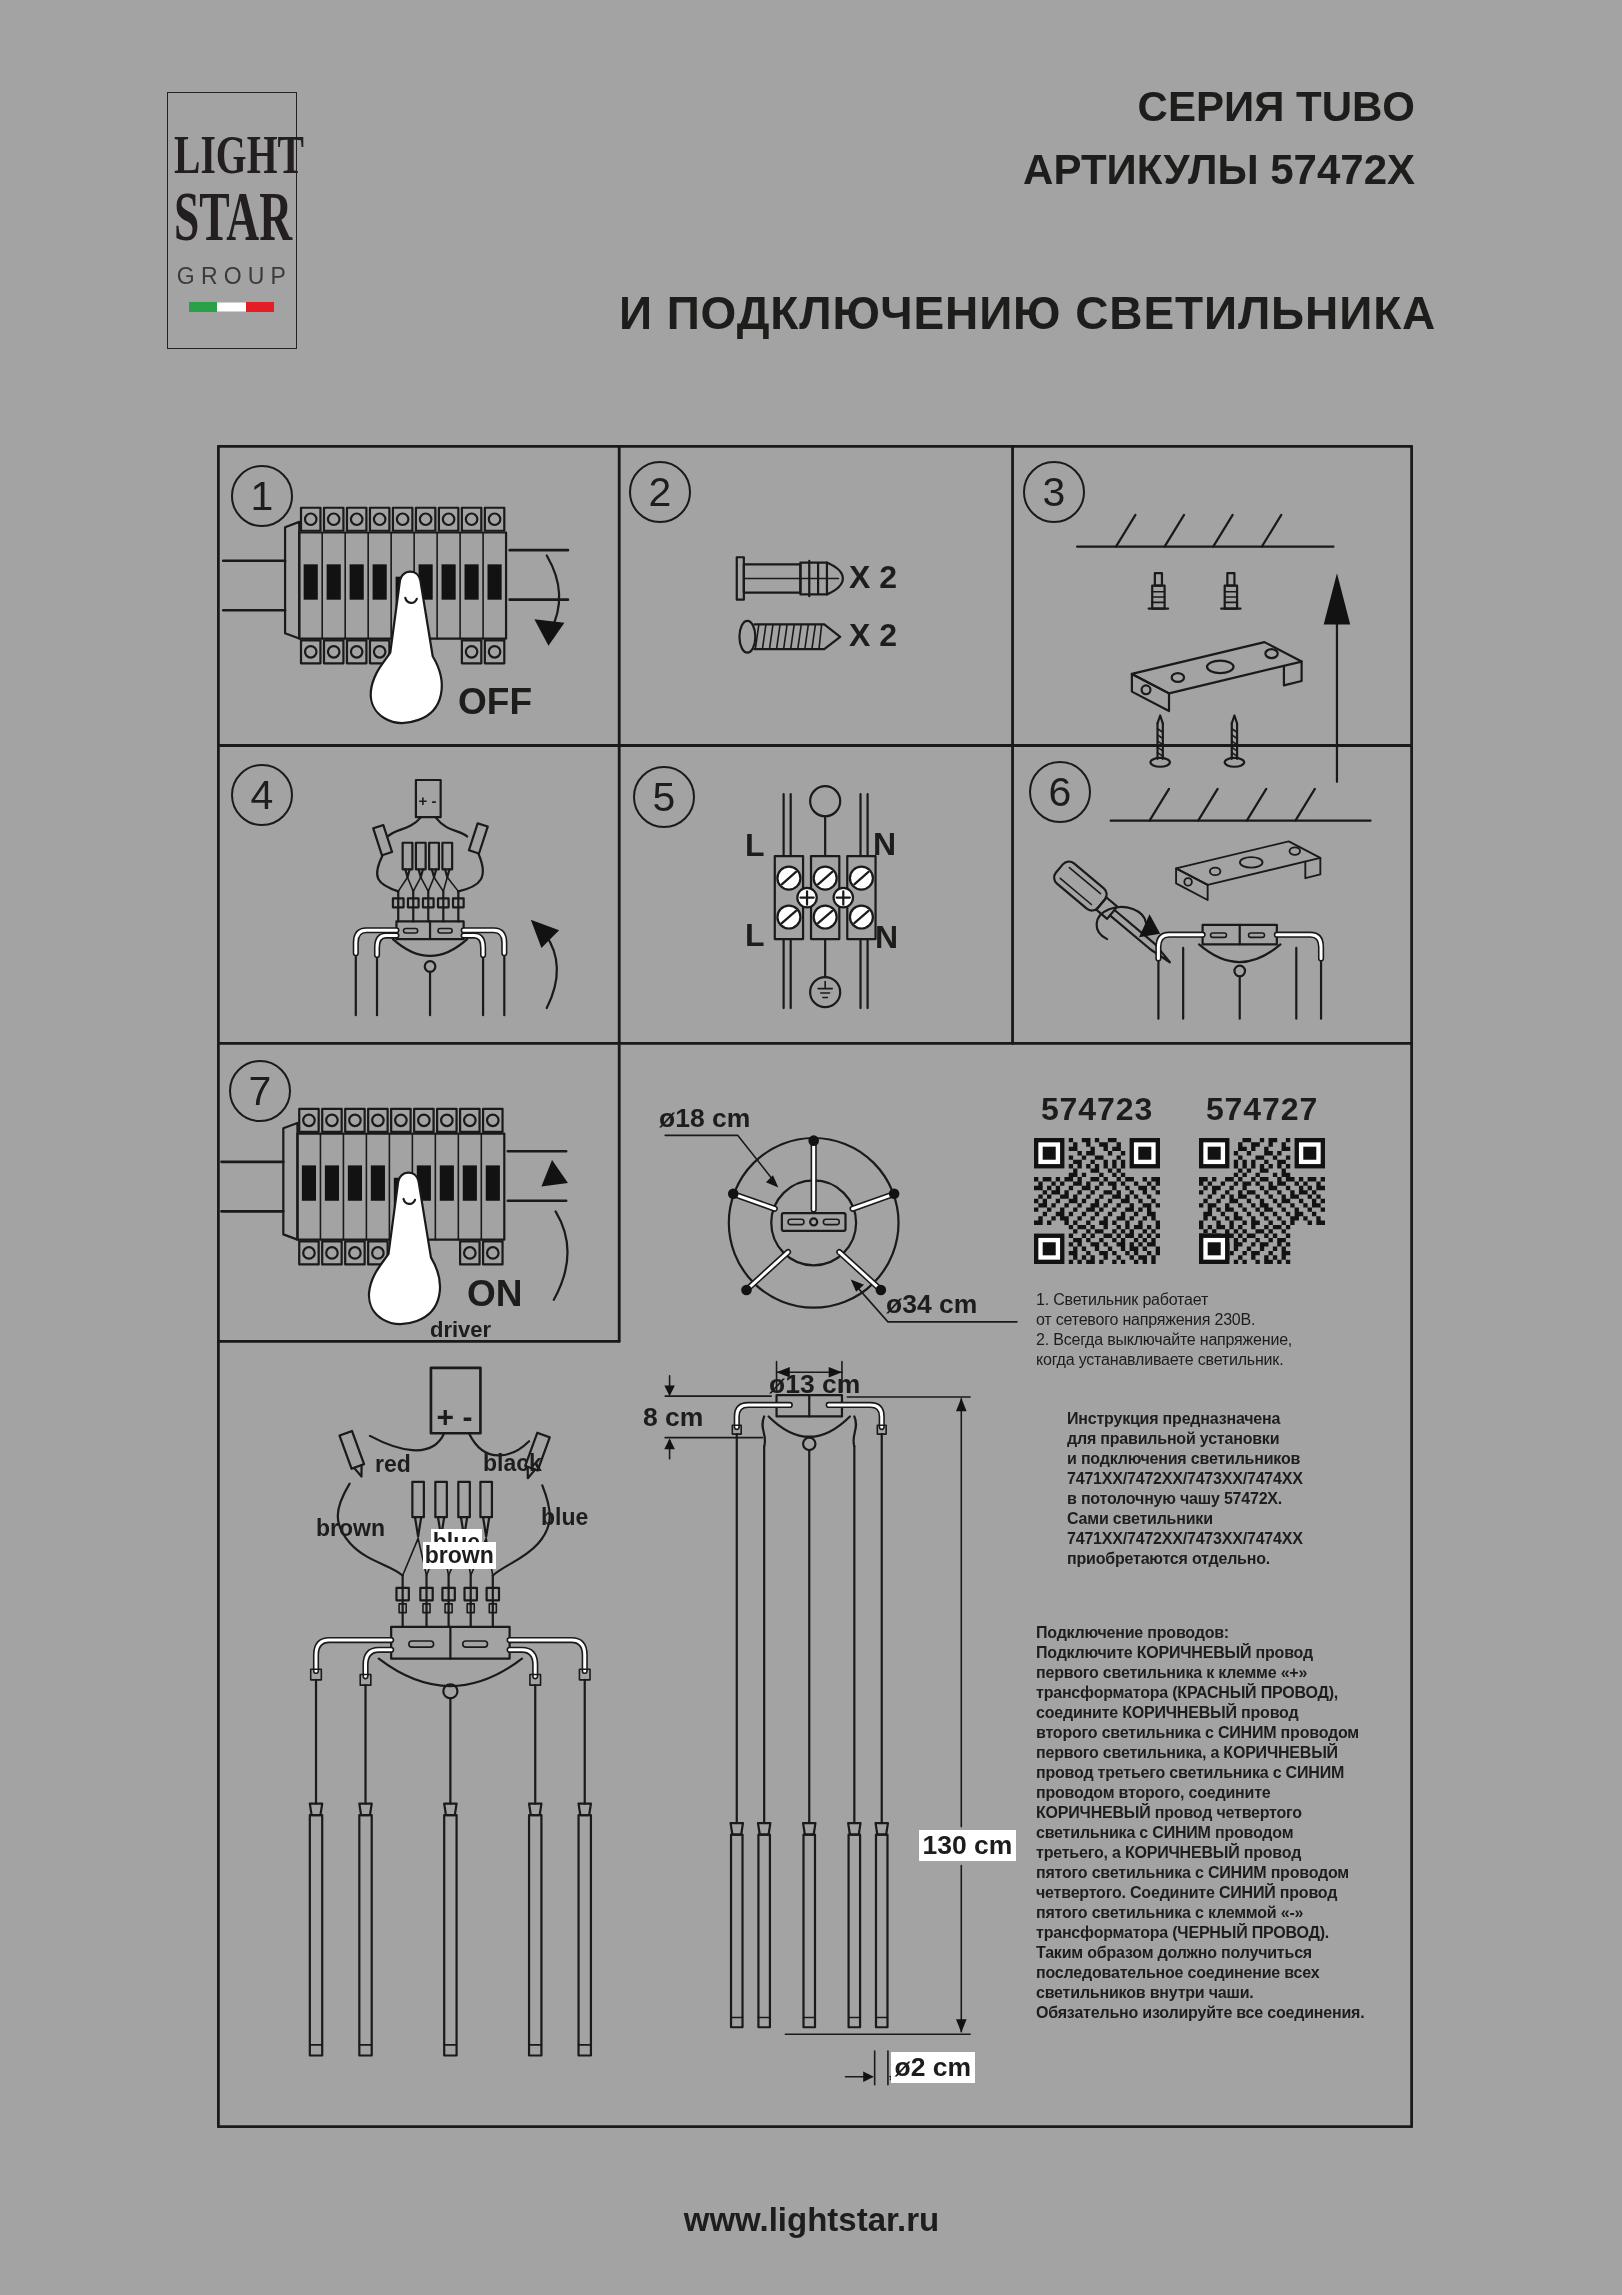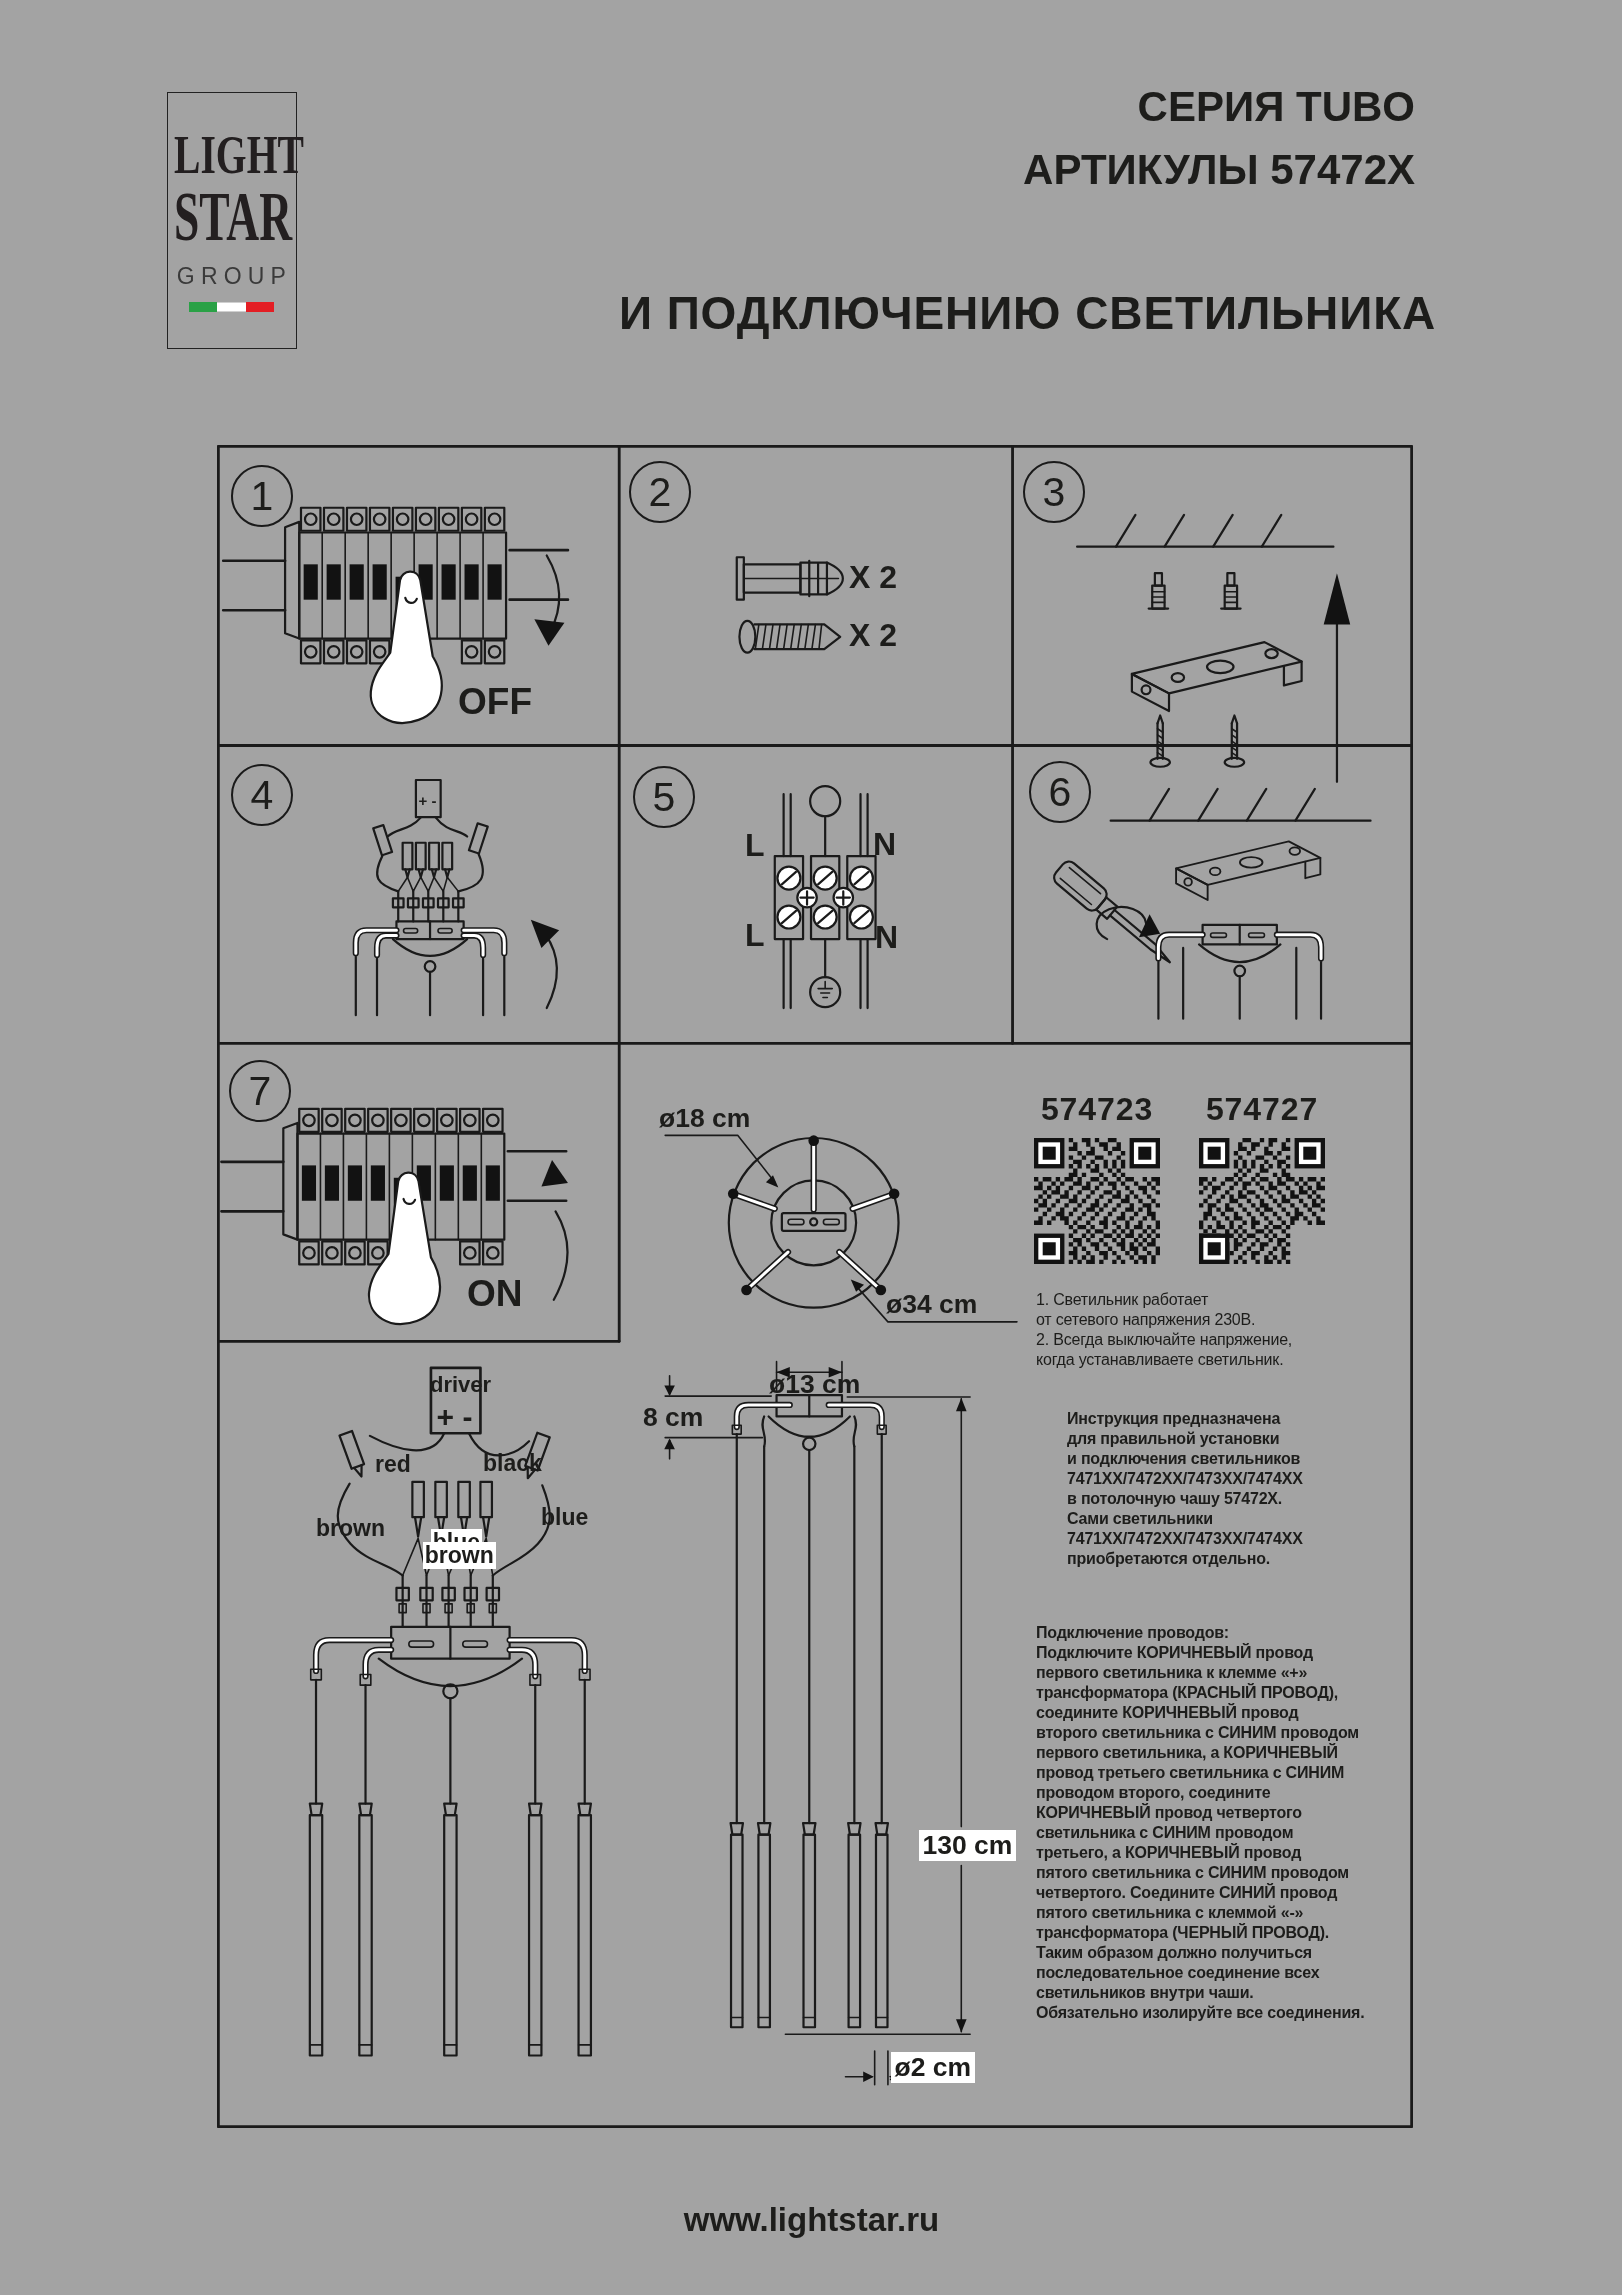"driver" span.lbl { top: 1372px -> 1317px }
